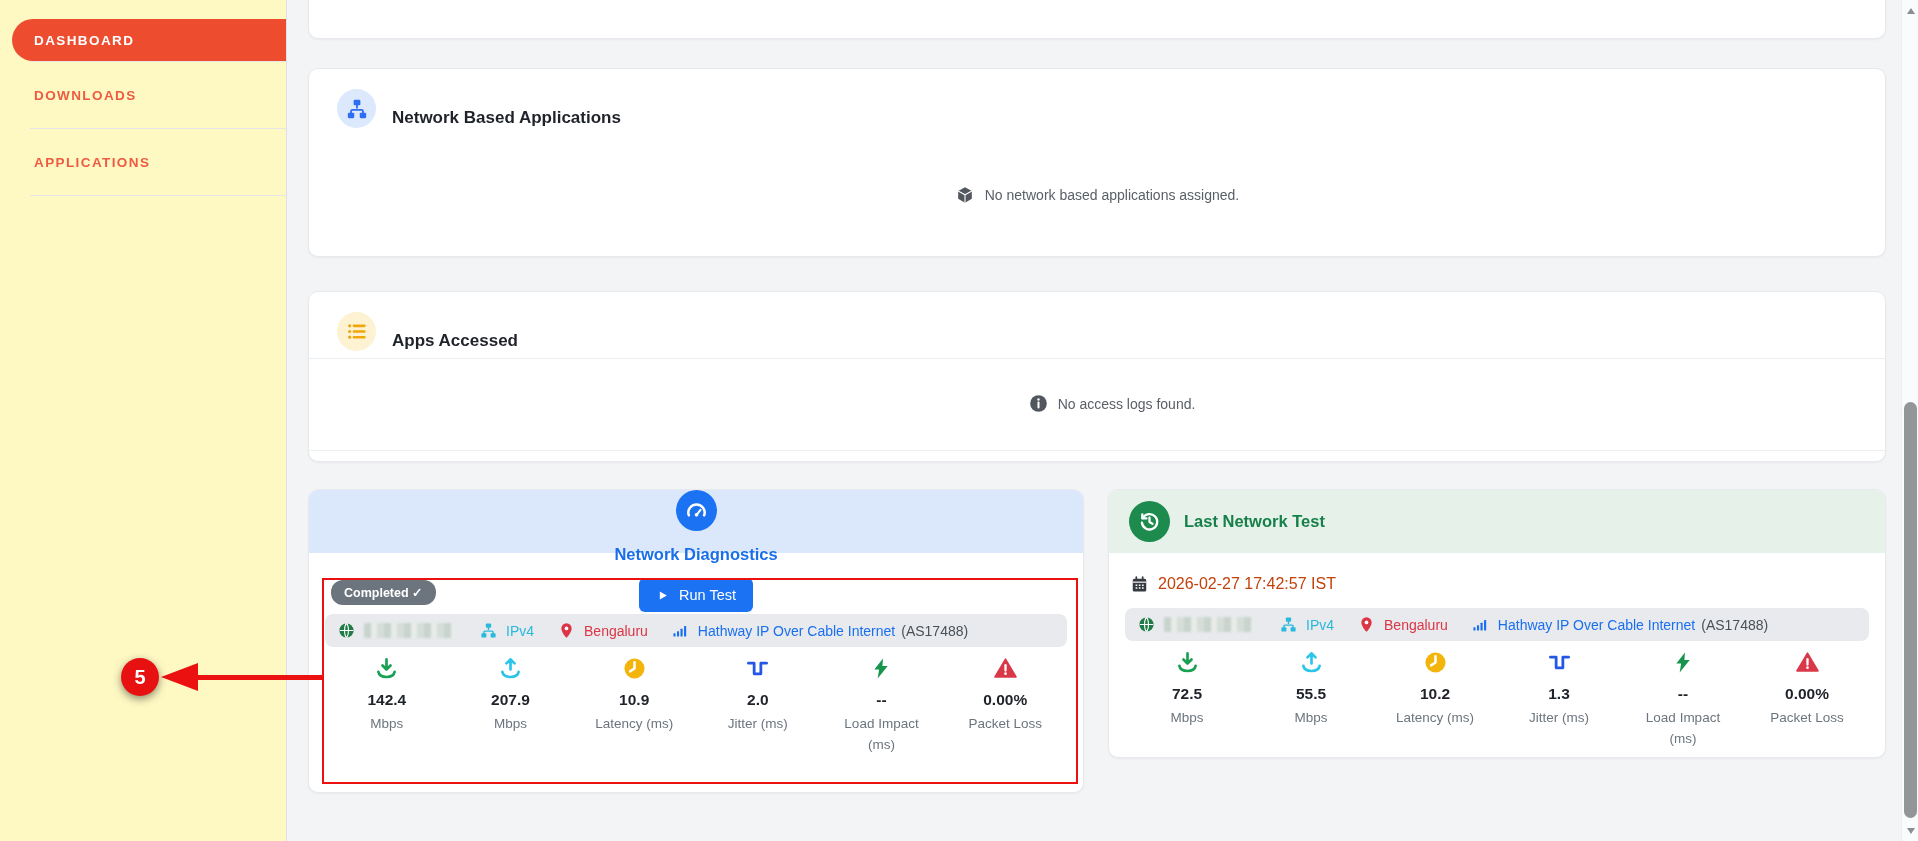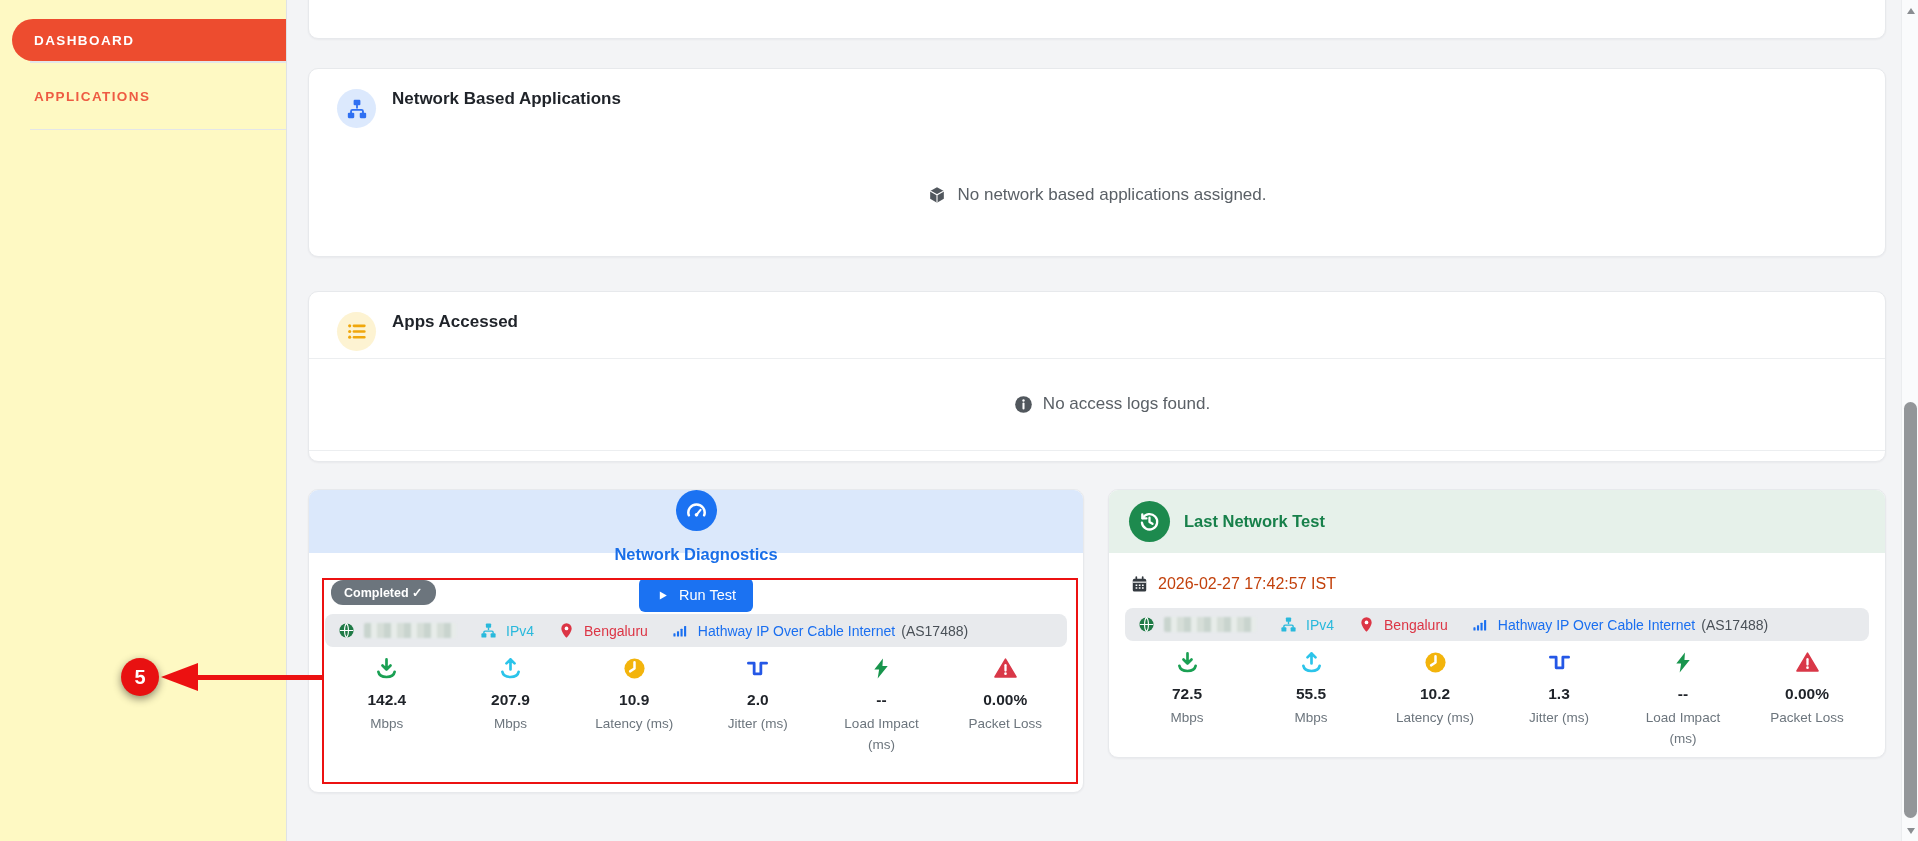"DOWNLOADS" div.nav-item { html: none -> <div> <span>DOWNLOADS</span> </div> }
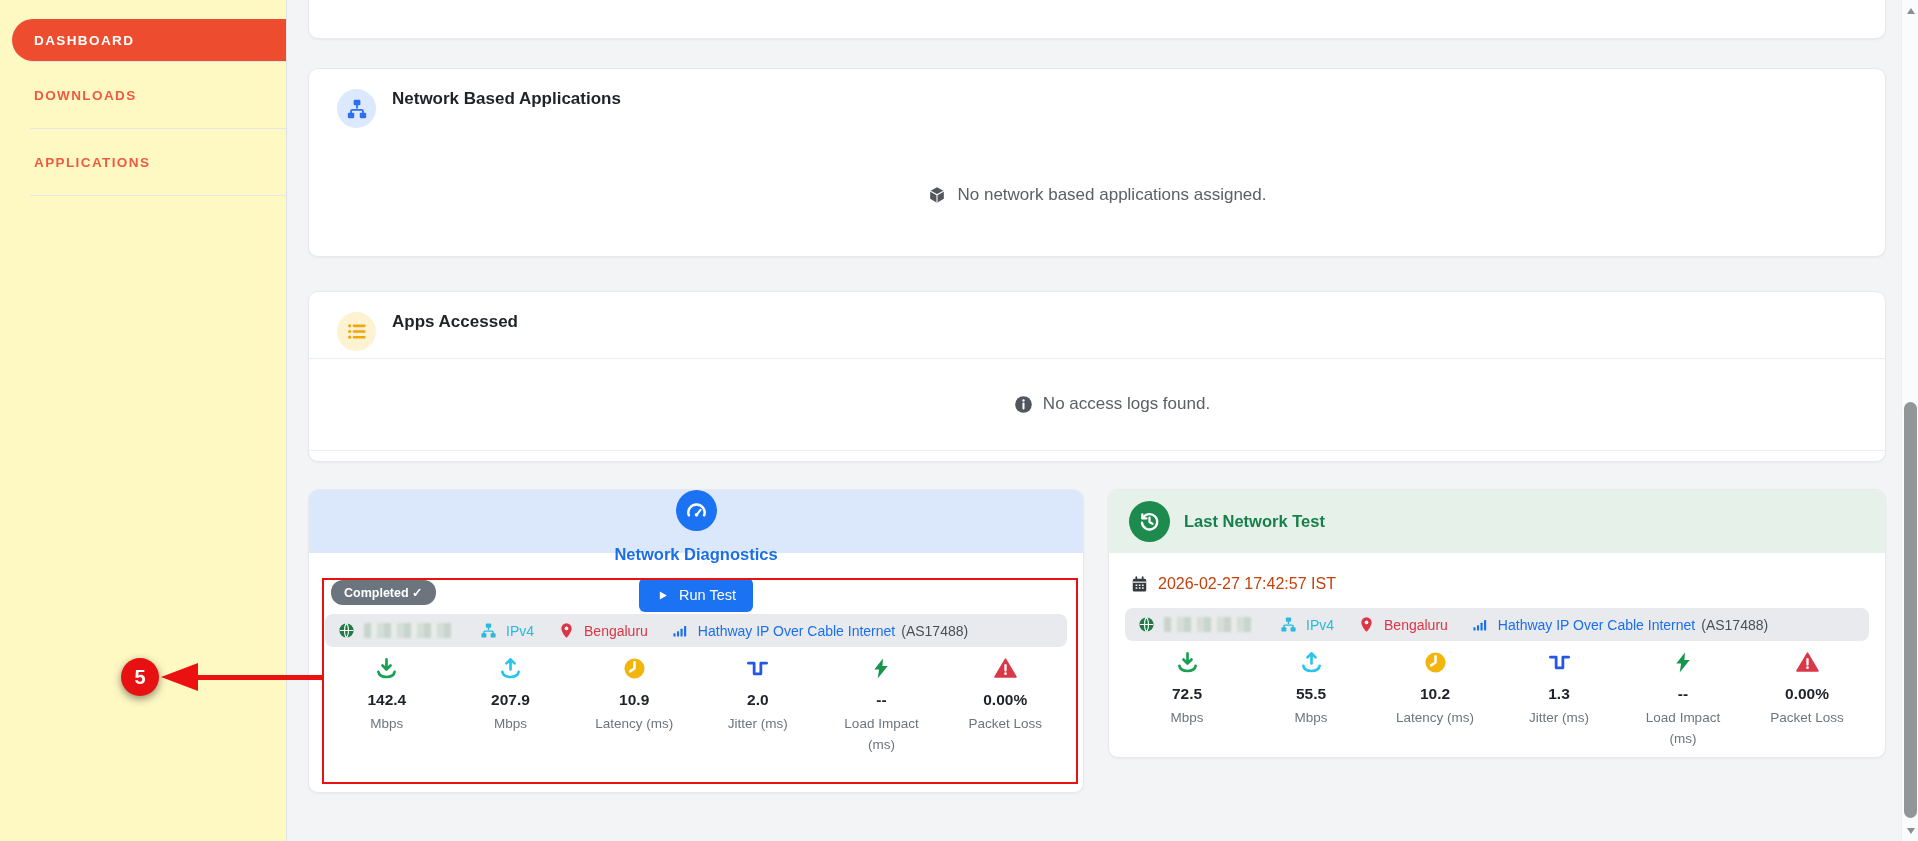"Network Based Applications" .card-h { align-items: flex-start -> flex-end }
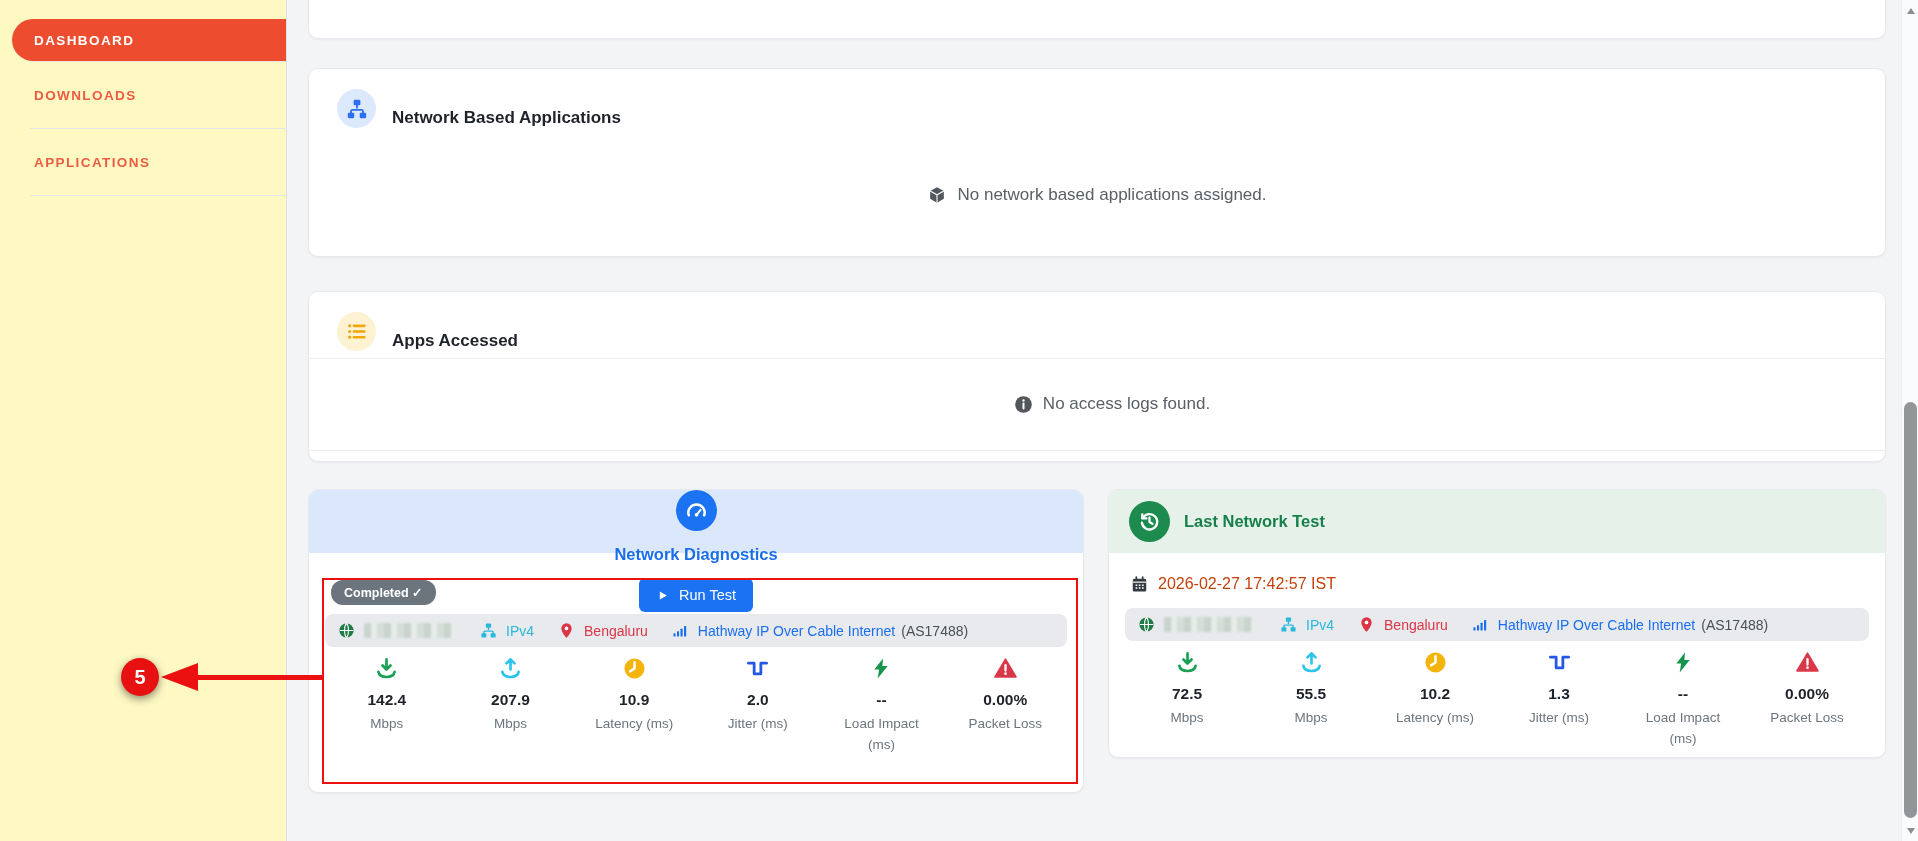"No network based applications assigned." .empty-row { font-size: 17px -> 14px }
